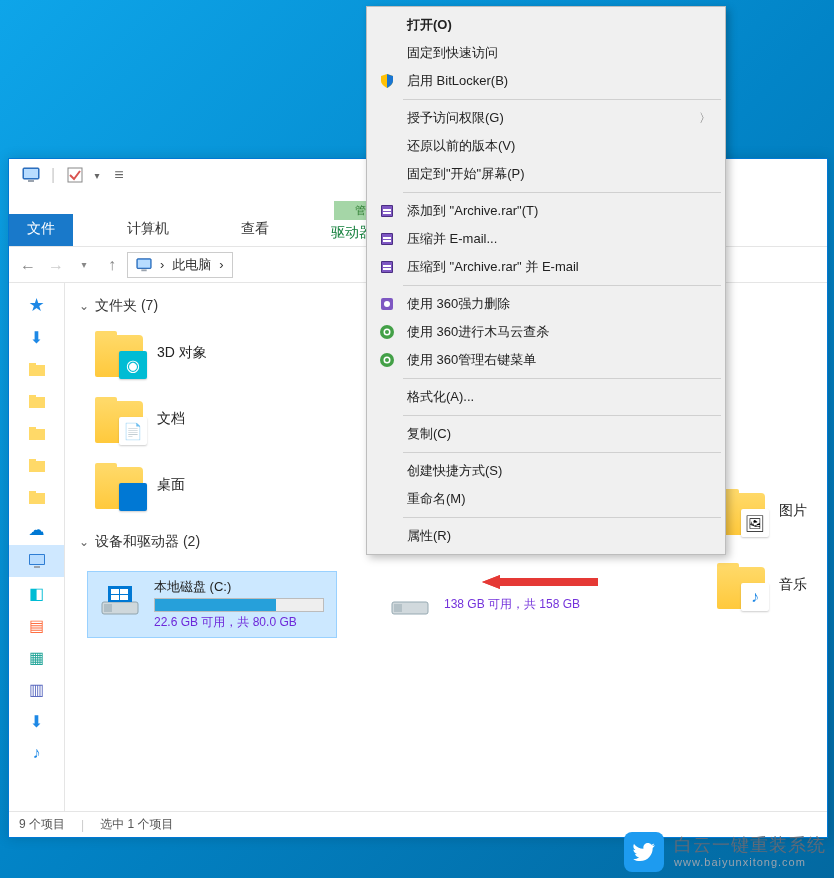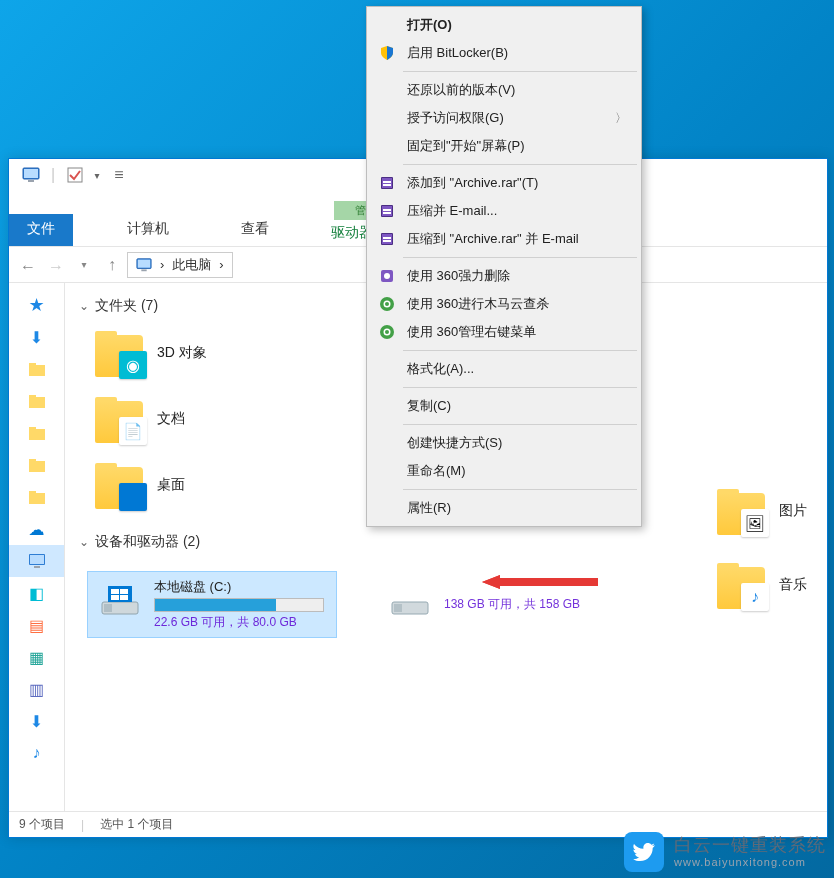"打开(O)" .ctxmenu { width: 276px -> 360px }
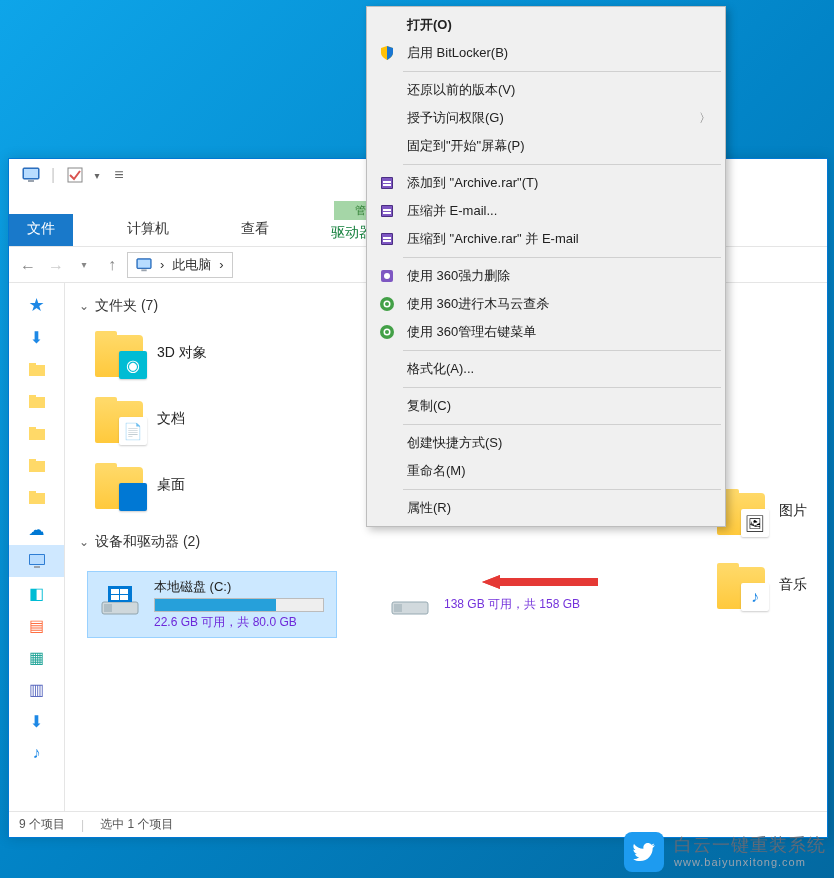"固定到快速访问" div.ctx-item { html: none -> <div> <span></span> <span>固定到快速访问</span> </div> }
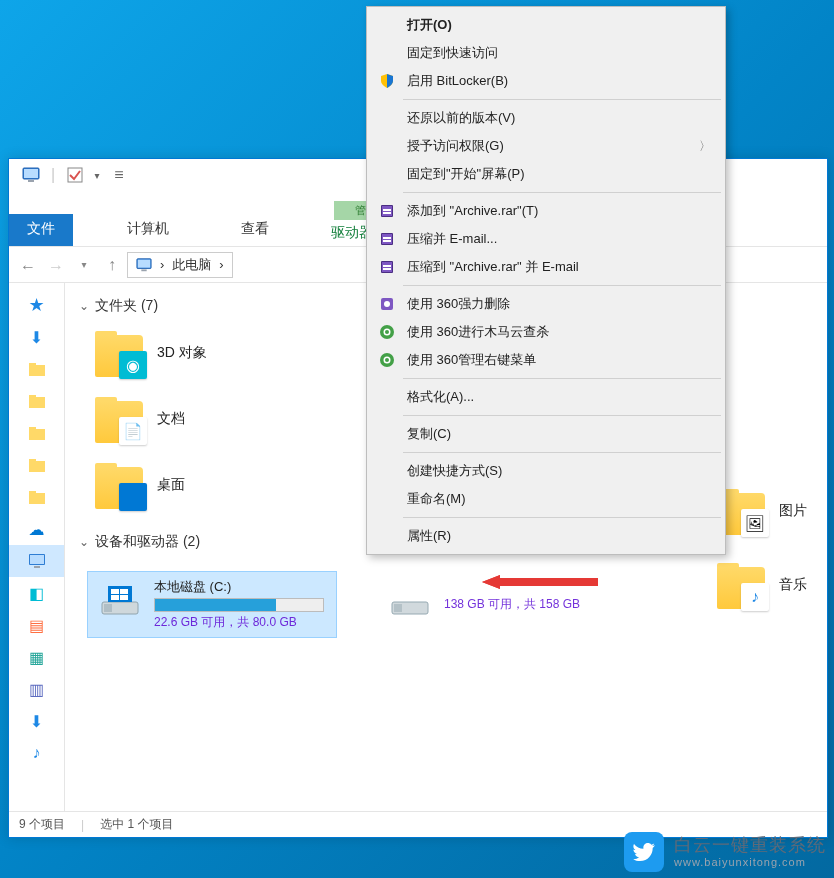"还原以前的版本(V)" div.ctx-item { order: before "授予访问权限(G)" -> after "授予访问权限(G)" }
